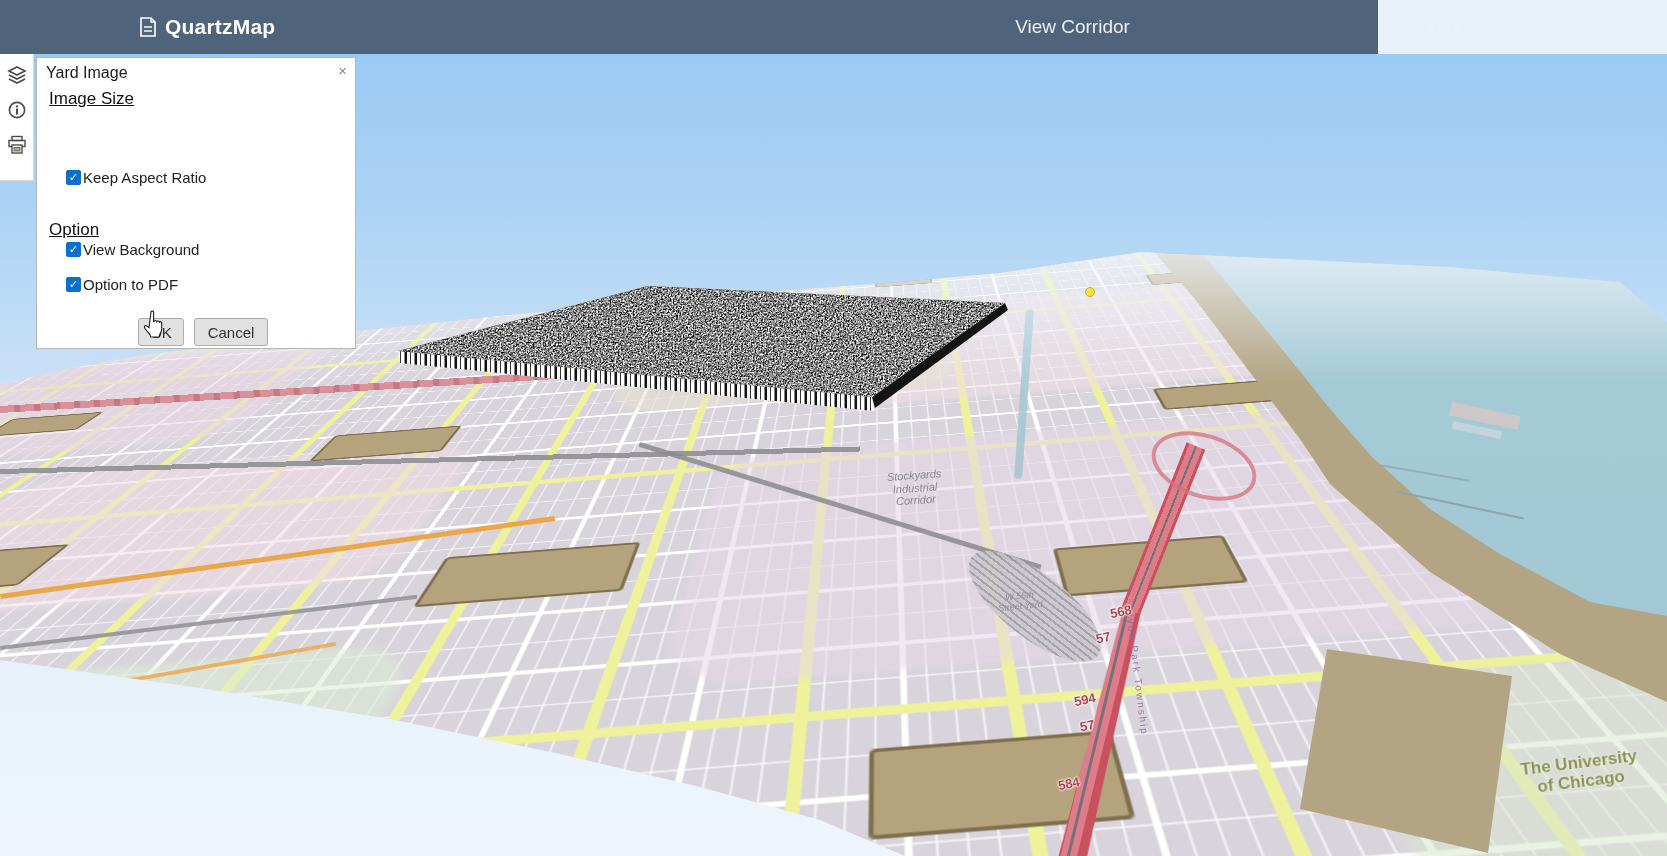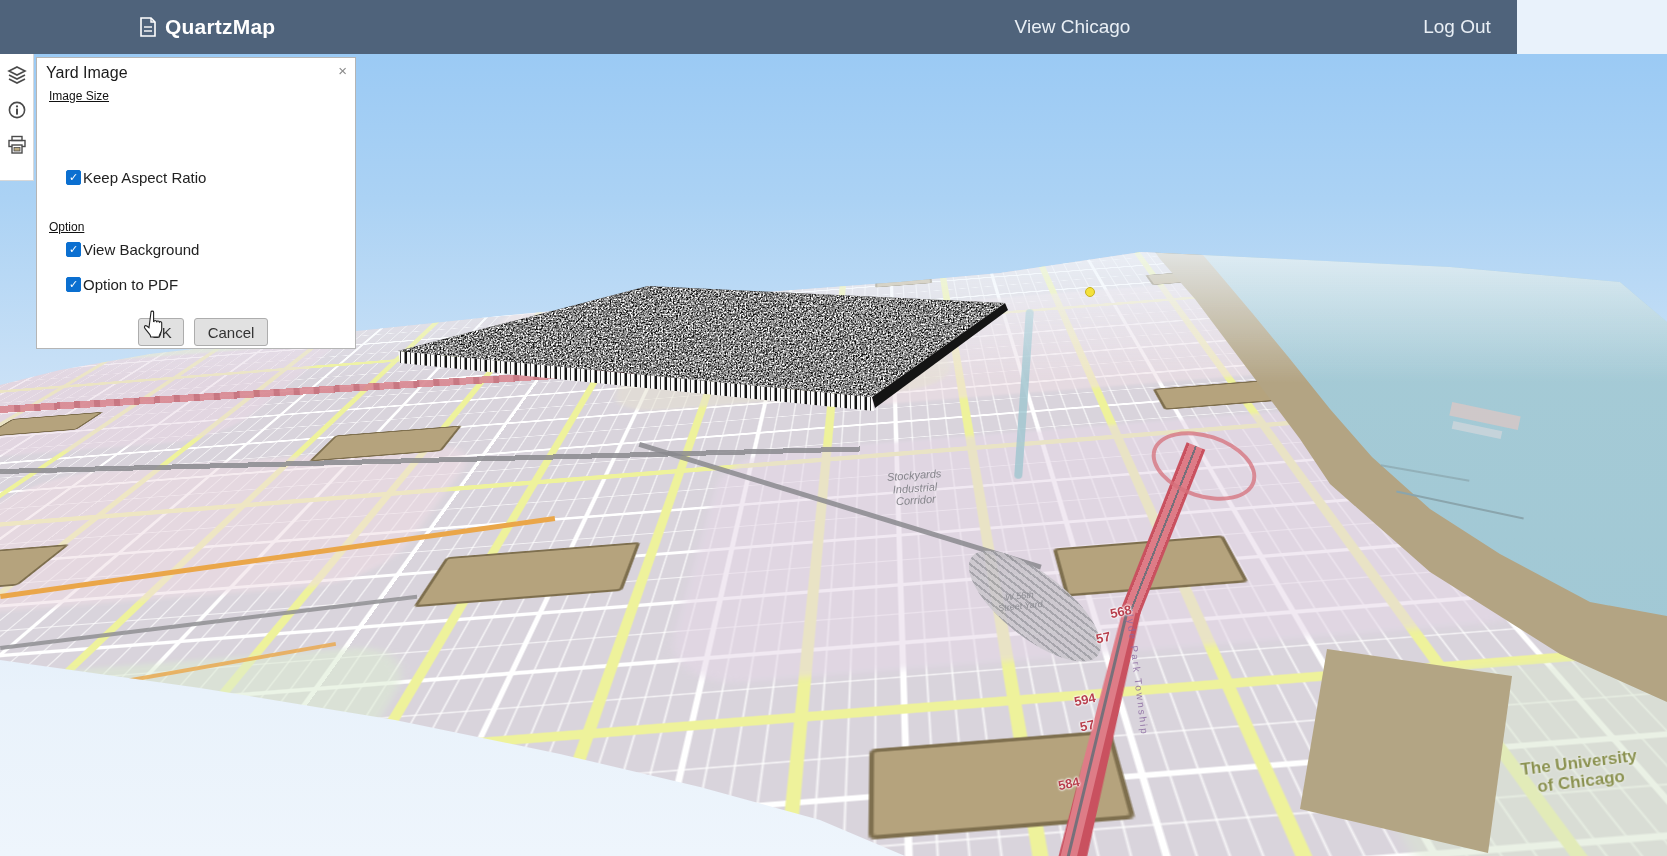"QuartzMap" .nav { width: 1517px -> 1378px }
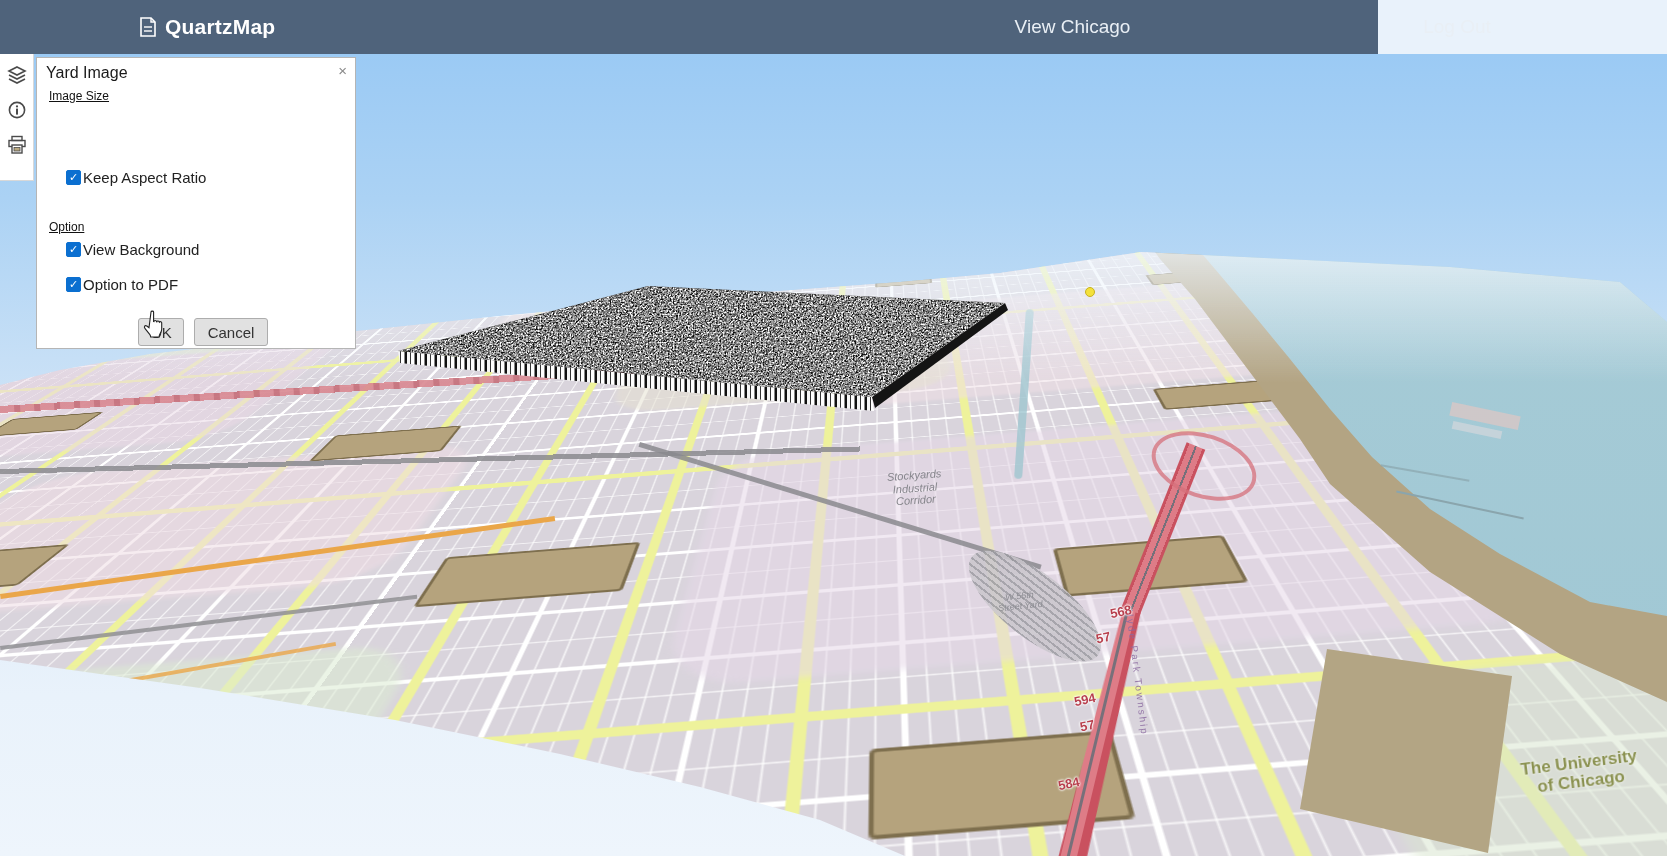"View Chicago" span { text: Chicago -> Corridor }
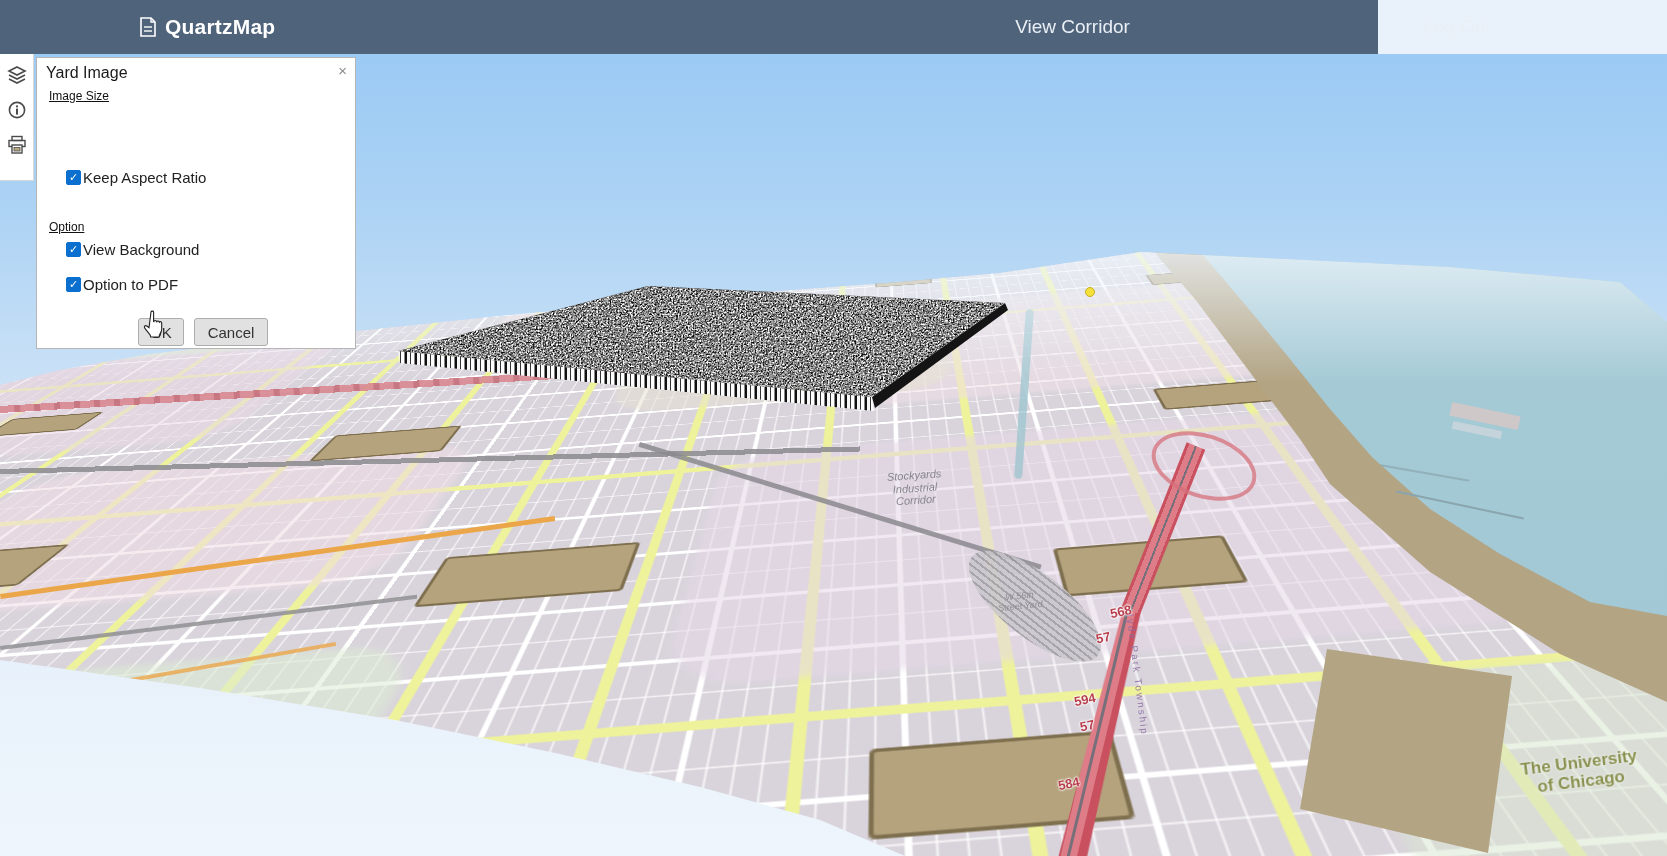"Image Size" .dlg-head { font-size: 12px -> 17px }
